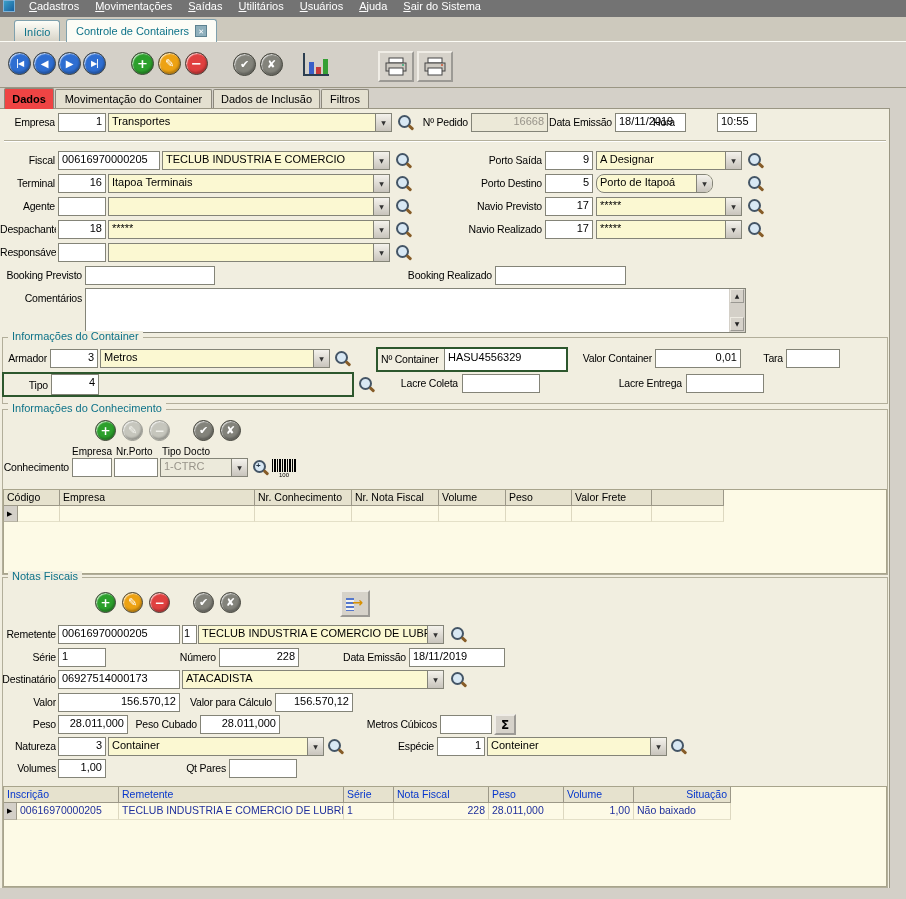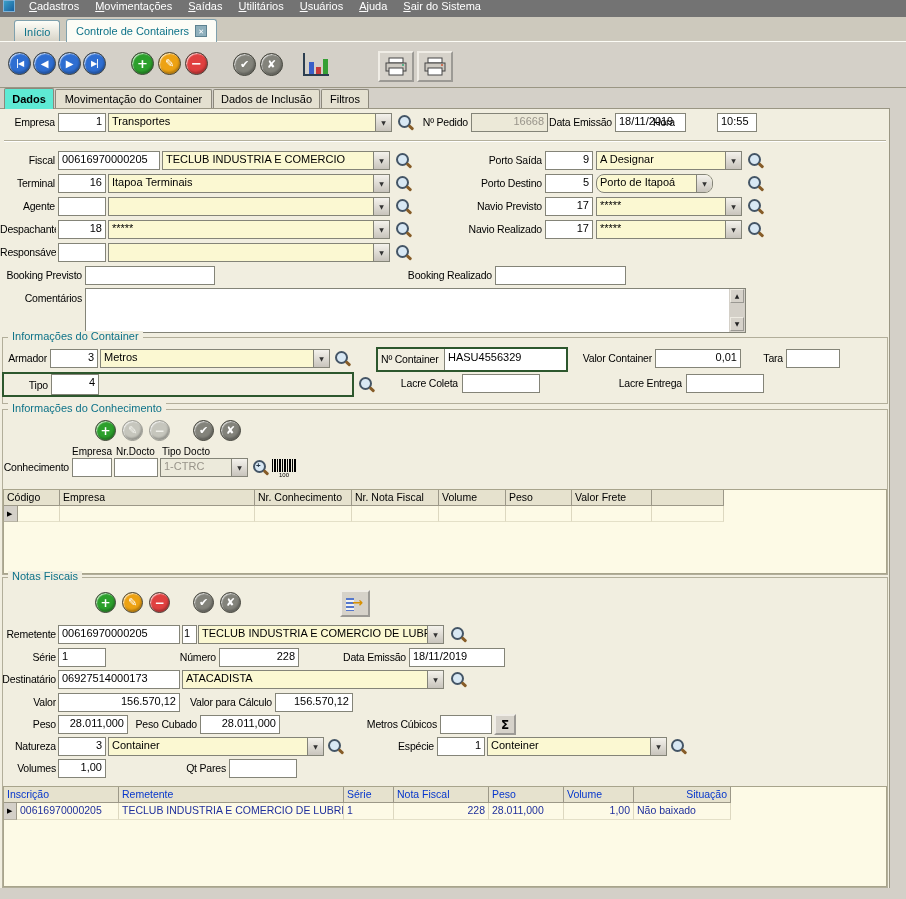"Dados" .ftab.on { background: #5eead4 -> #ef4444 }
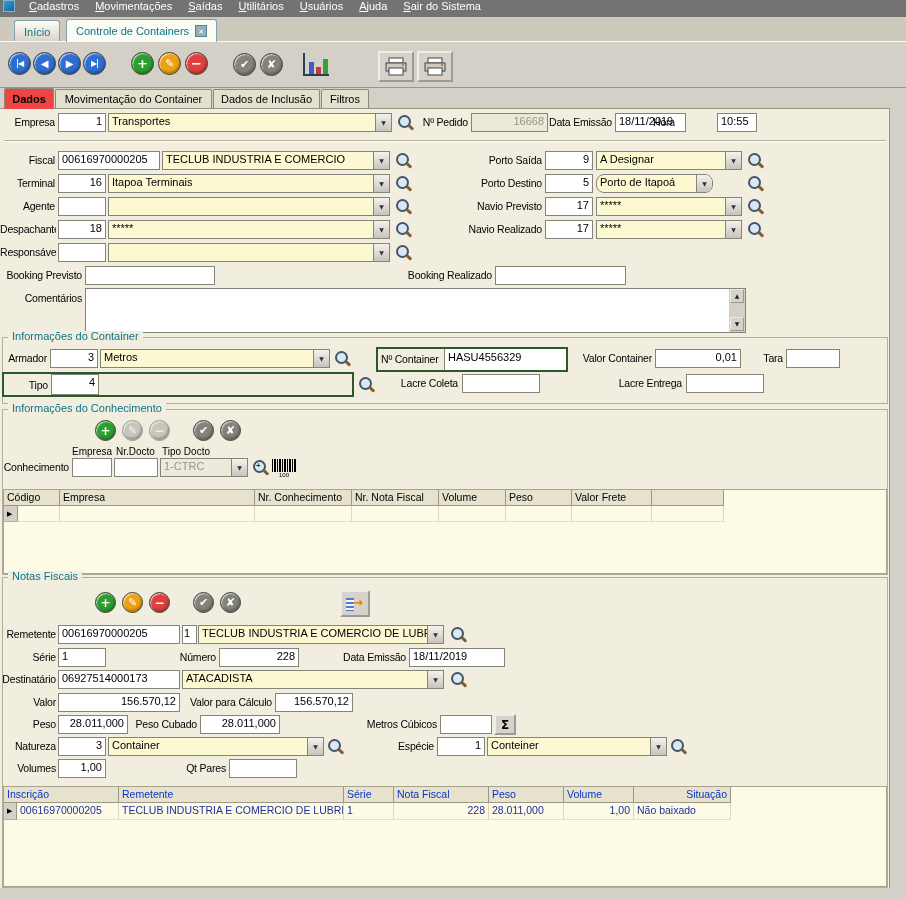"Nr.Docto" span.minil { text: Nr.Docto -> Nr.Porto }
